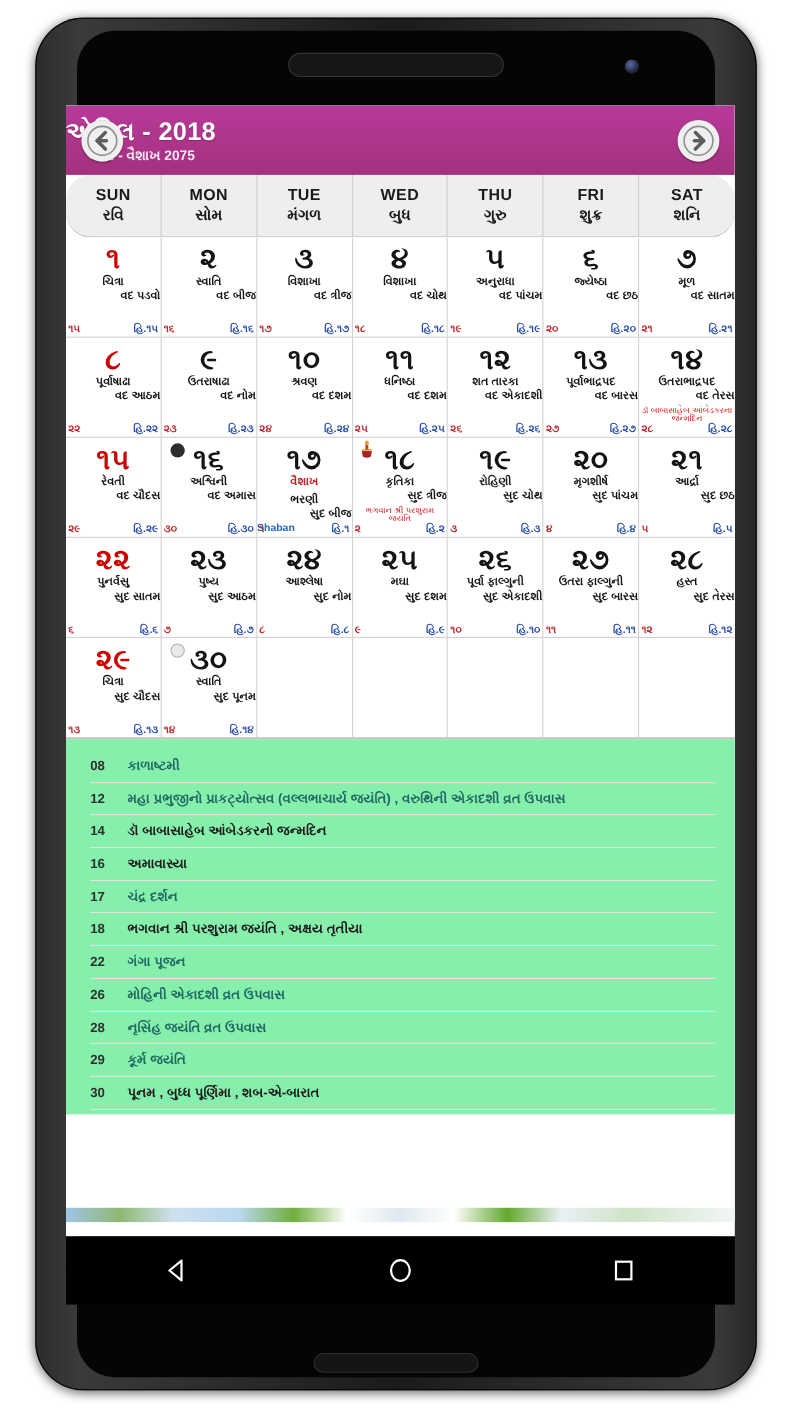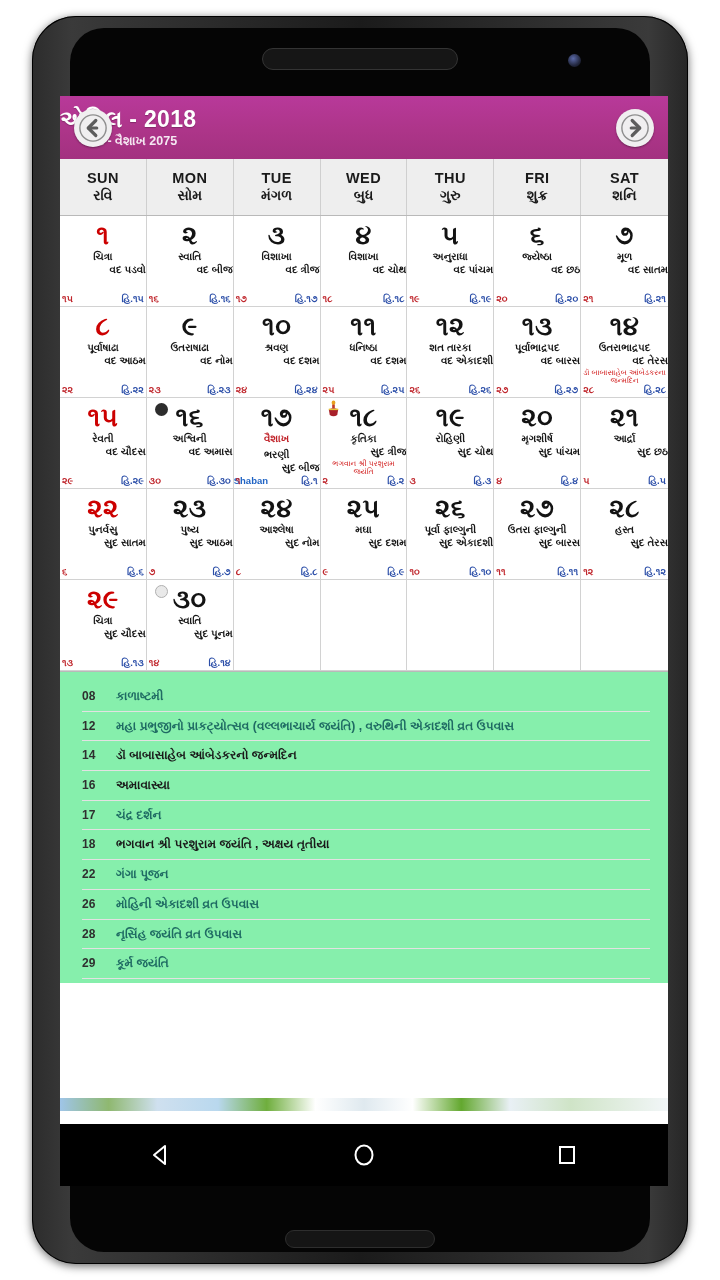"SUN" .weekdays { border-radius: none -> 23px }
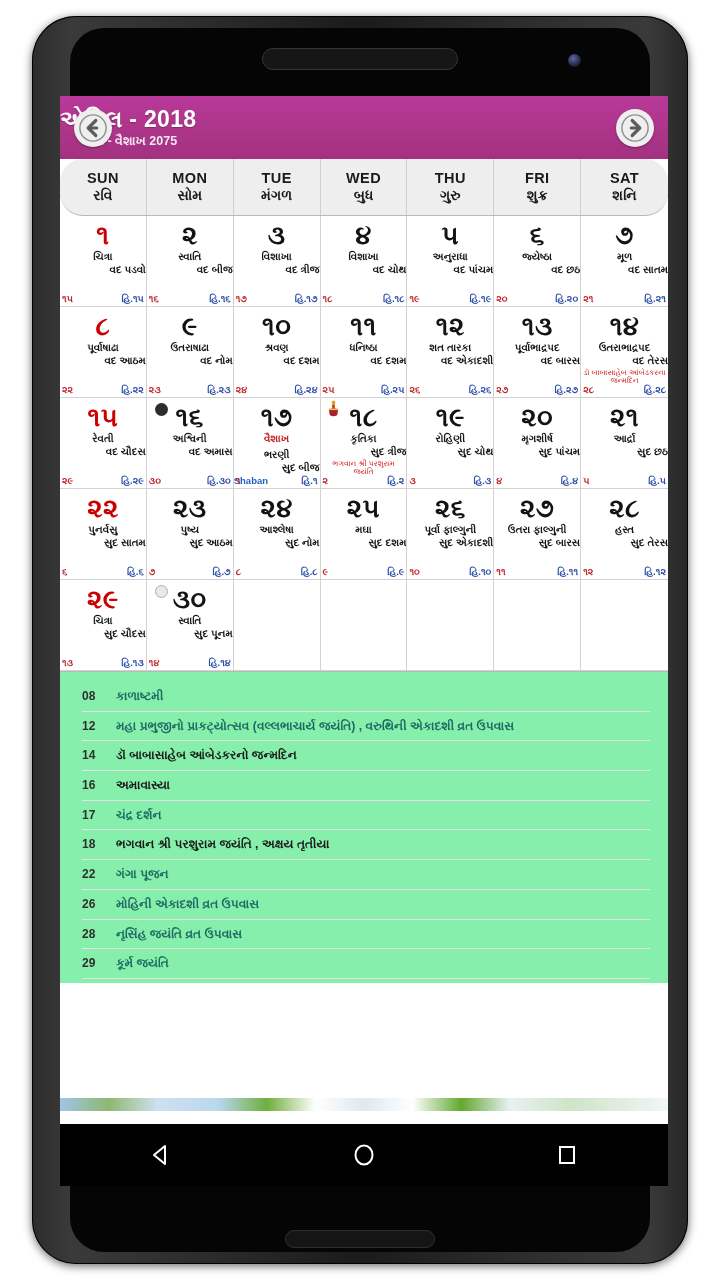"30" div.event-row { html: none -> <div> <div>30</div> <div>પૂનમ , બુધ્ધ પૂર્ણિમા , શબ-એ-બારાત</div> </div> }
